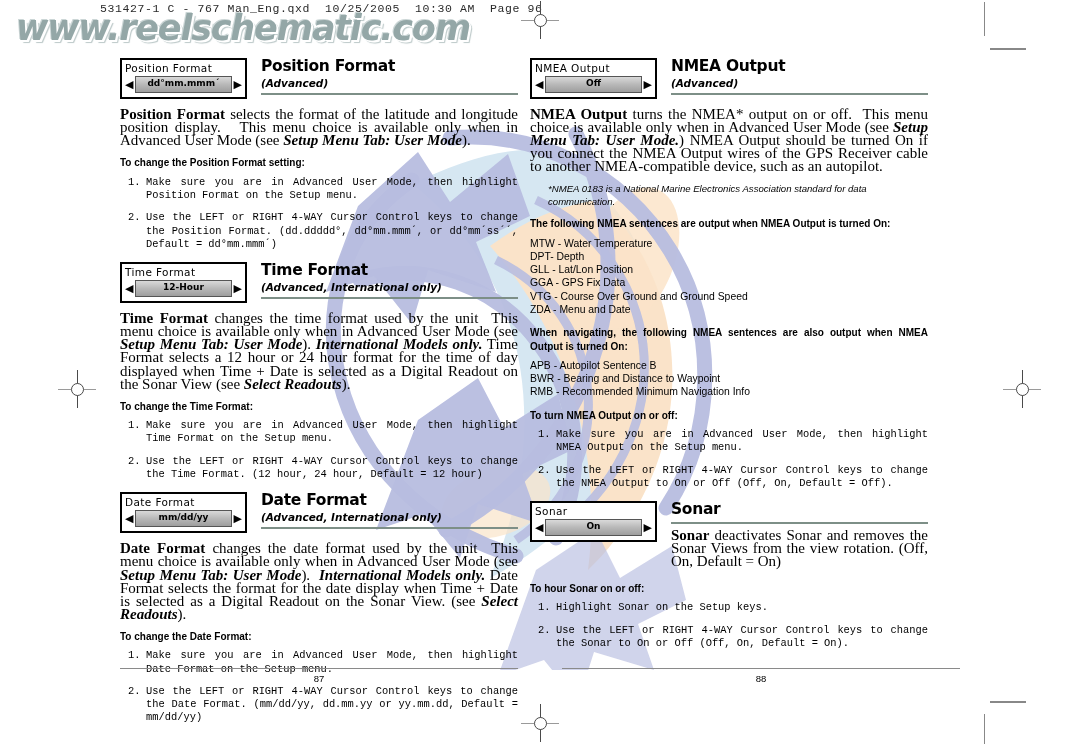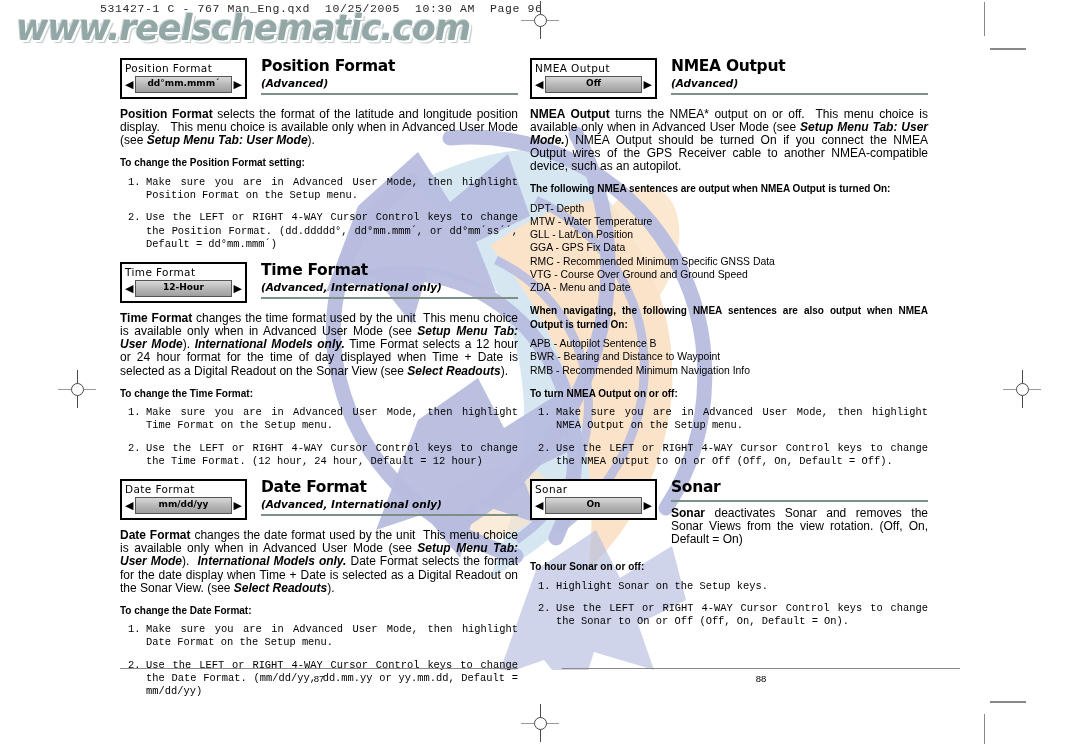"Position Format selects the format" .body-text { font-family: Liberation Sans, sans-serif -> Liberation Serif, serif; font-size: 12px -> 15px }
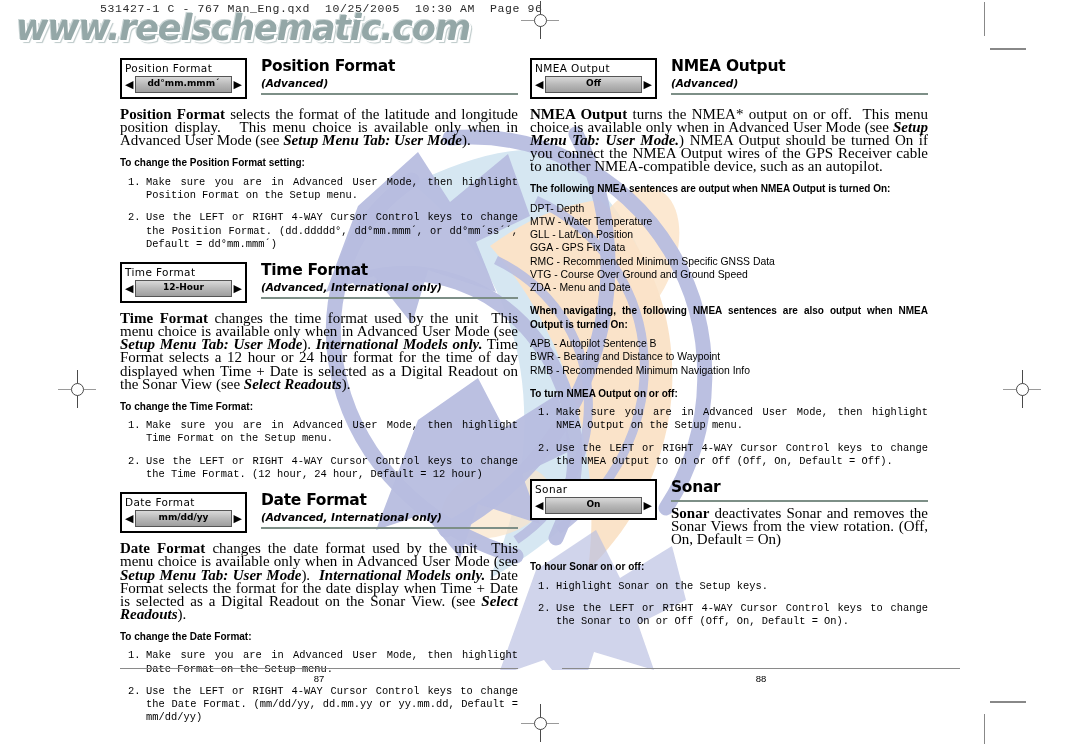"*NMEA 0183 is a National" div.note-italic { html: none -> <div>*NMEA 0183 is a National Marine Electronics Association standard for data communication.</div> }
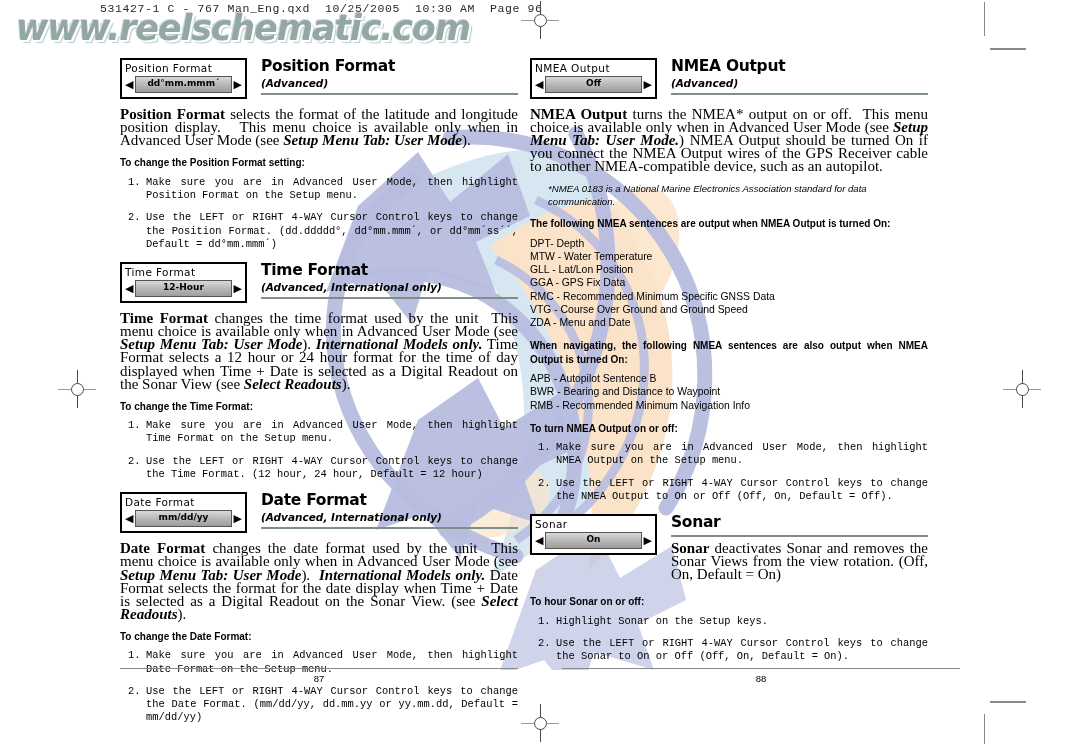"DPT- Depth" li { order: before "MTW - Water Temperature" -> after "MTW - Water Temperature" }
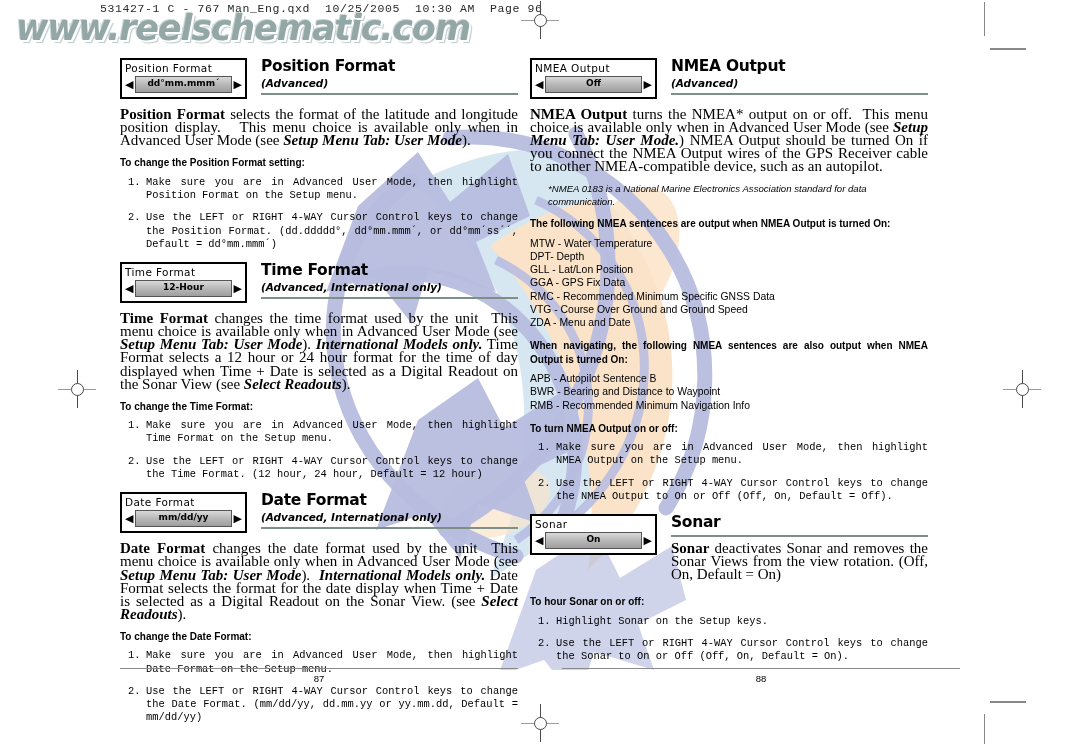"RMC - Recommended Minimum Specific" li { html: <li>RMC - Recommended Minimum Specific GNSS Data</li> -> none }
